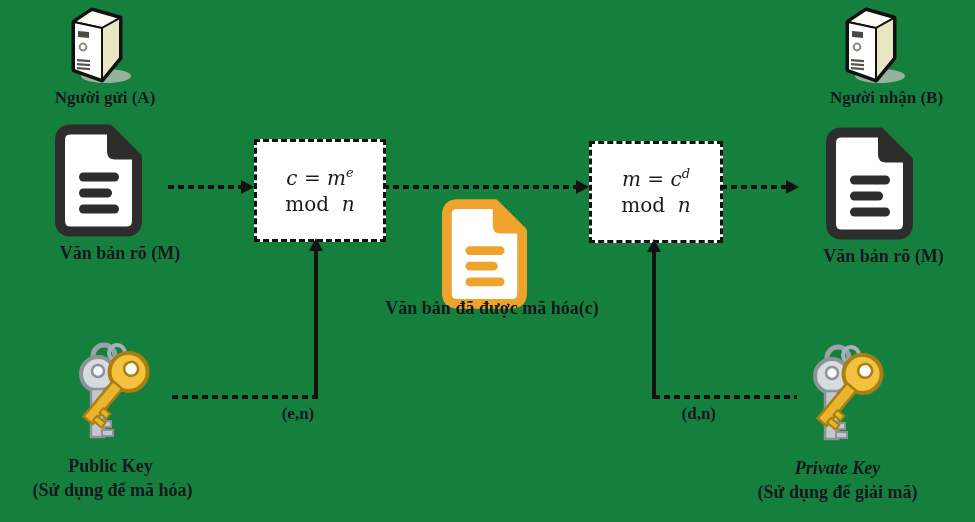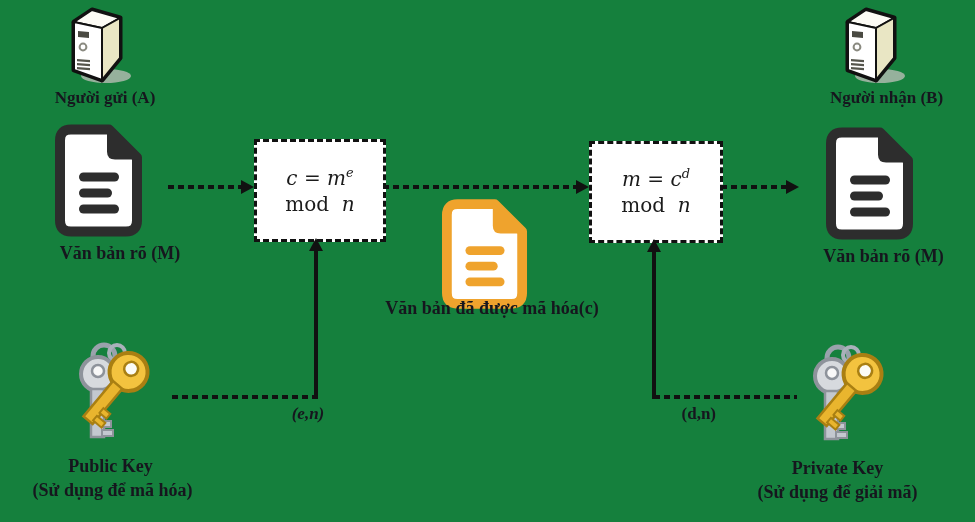"(e,n)" div.lbl { font-style: italic -> none; left: 268px -> 258px }
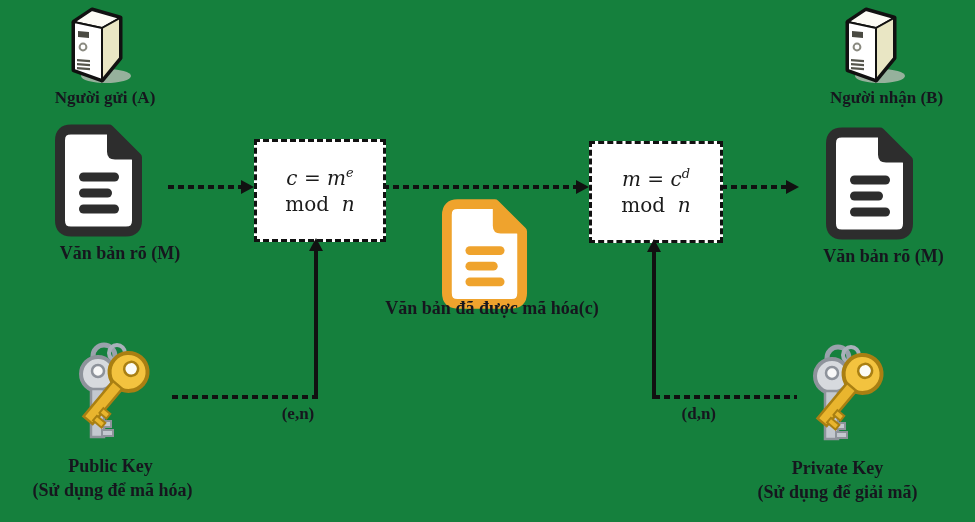"Private Key" div.lbl { font-style: none -> italic }
